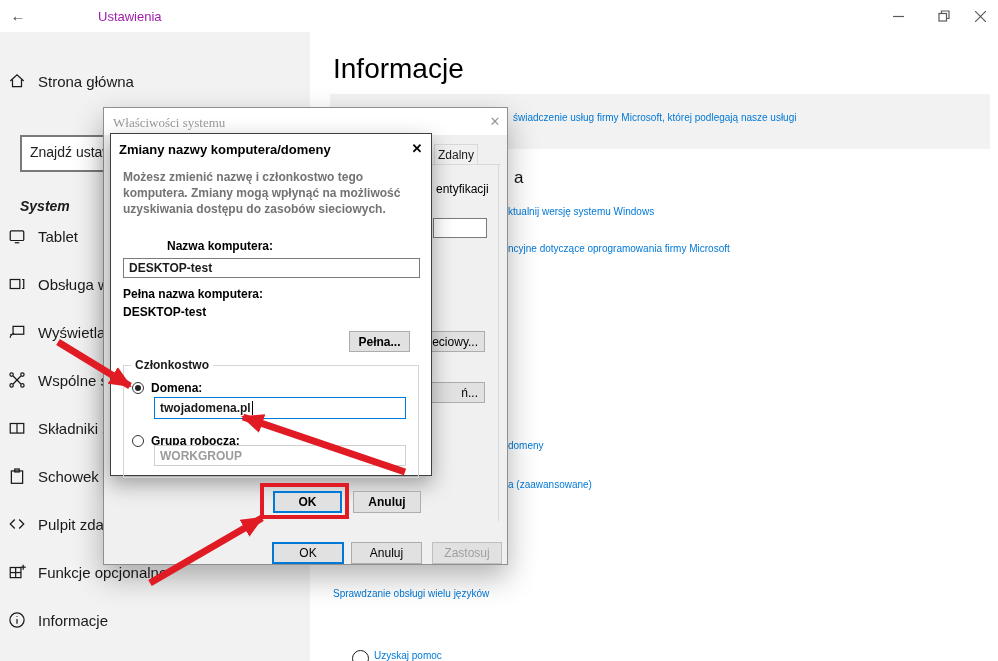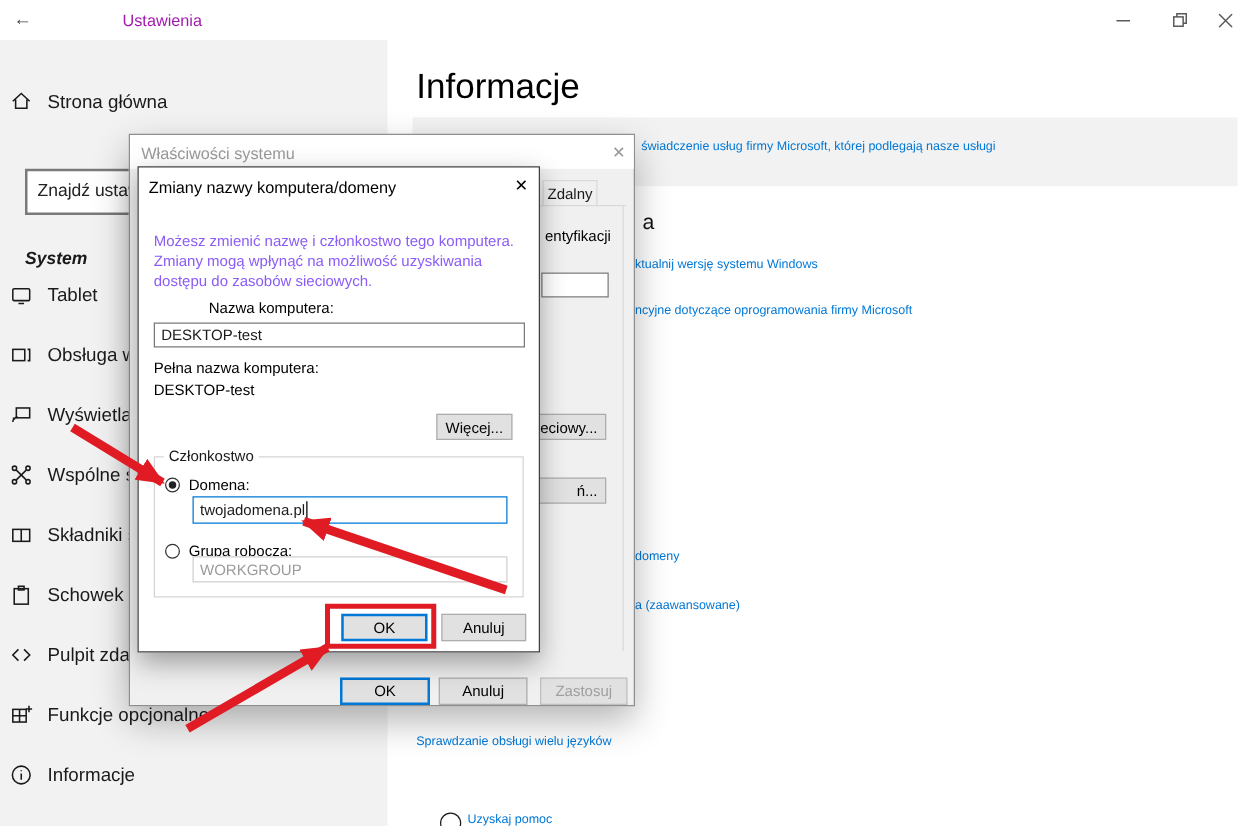"Właściwości systemu" .sp-title { font-family: none -> Liberation Serif, serif }
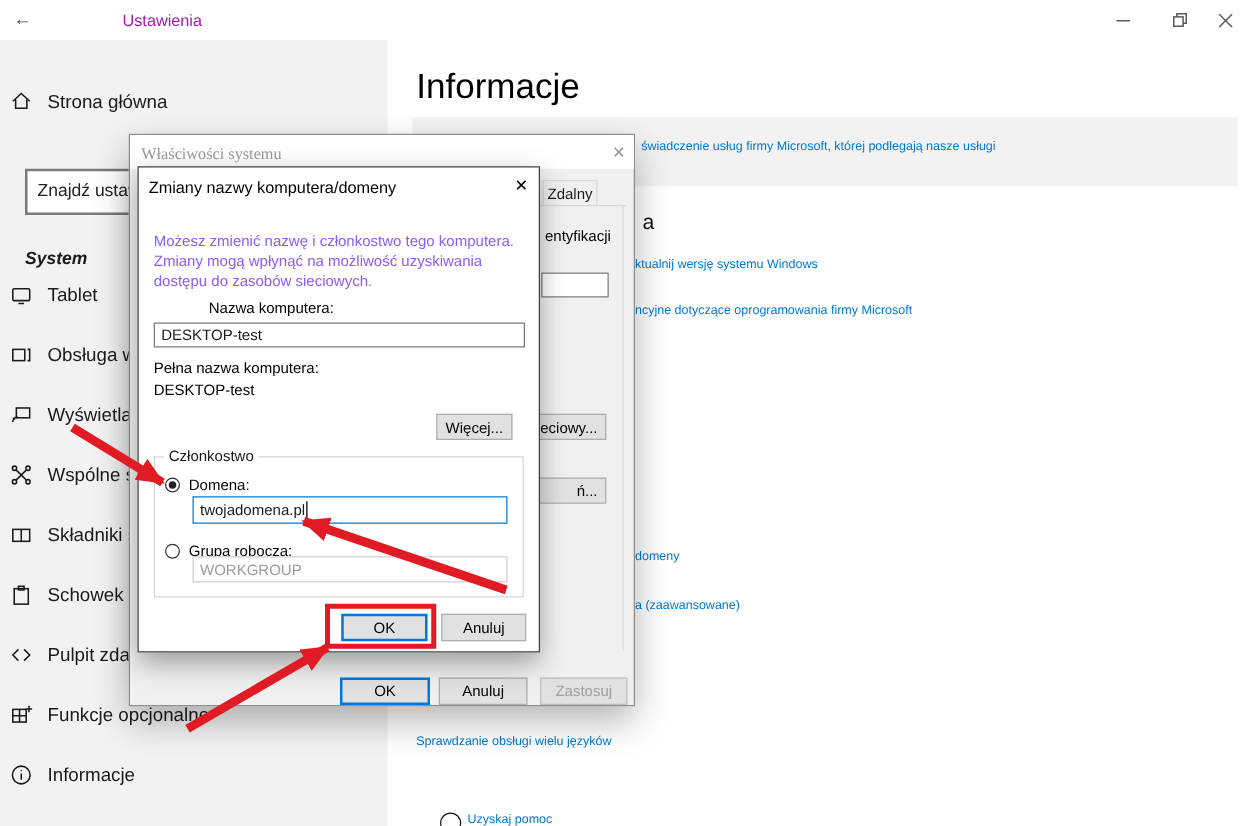"Zmiany nazwy komputera/domeny" .namedlg { font-weight: none -> bold; height: 389px -> 343px }
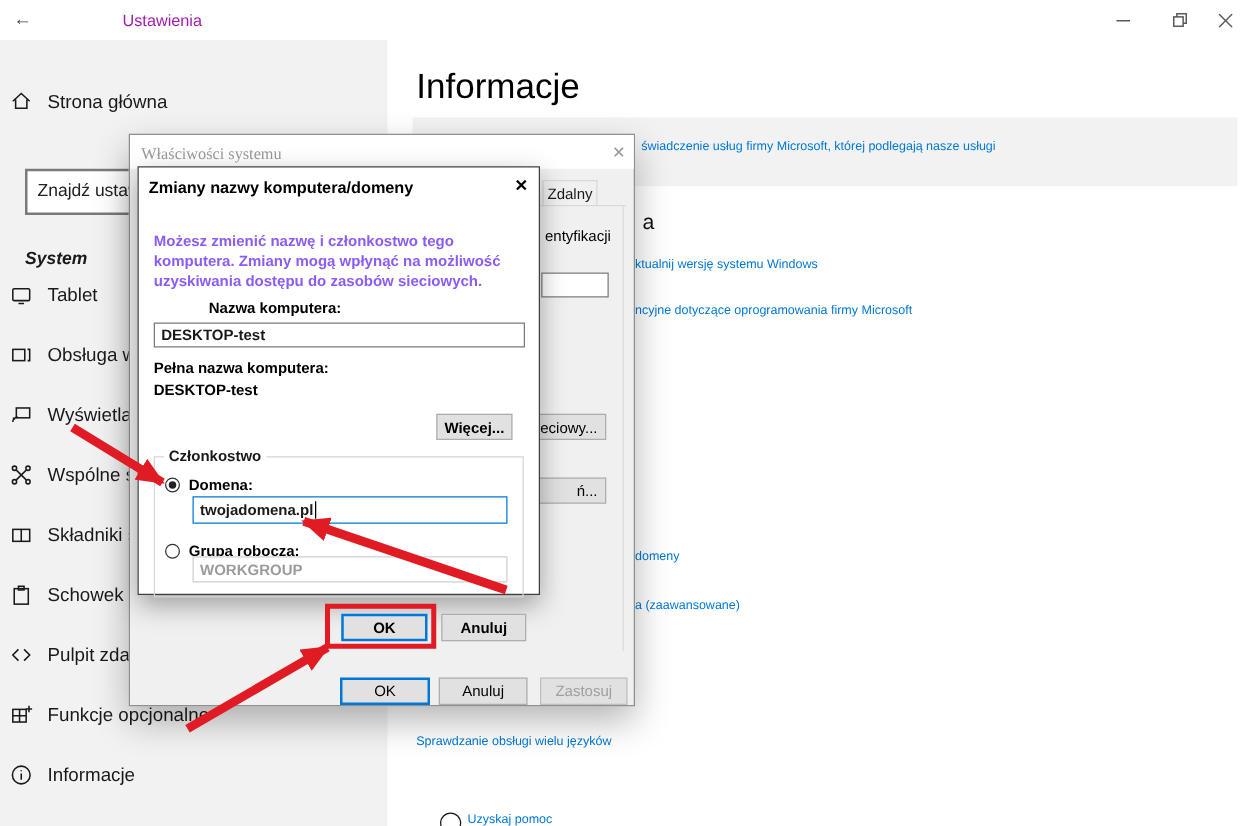"Możesz zmienić nazwę i członkostwo" .nd-desc { color: #8b5cf6 -> #737373; margin-top: 16px -> none }
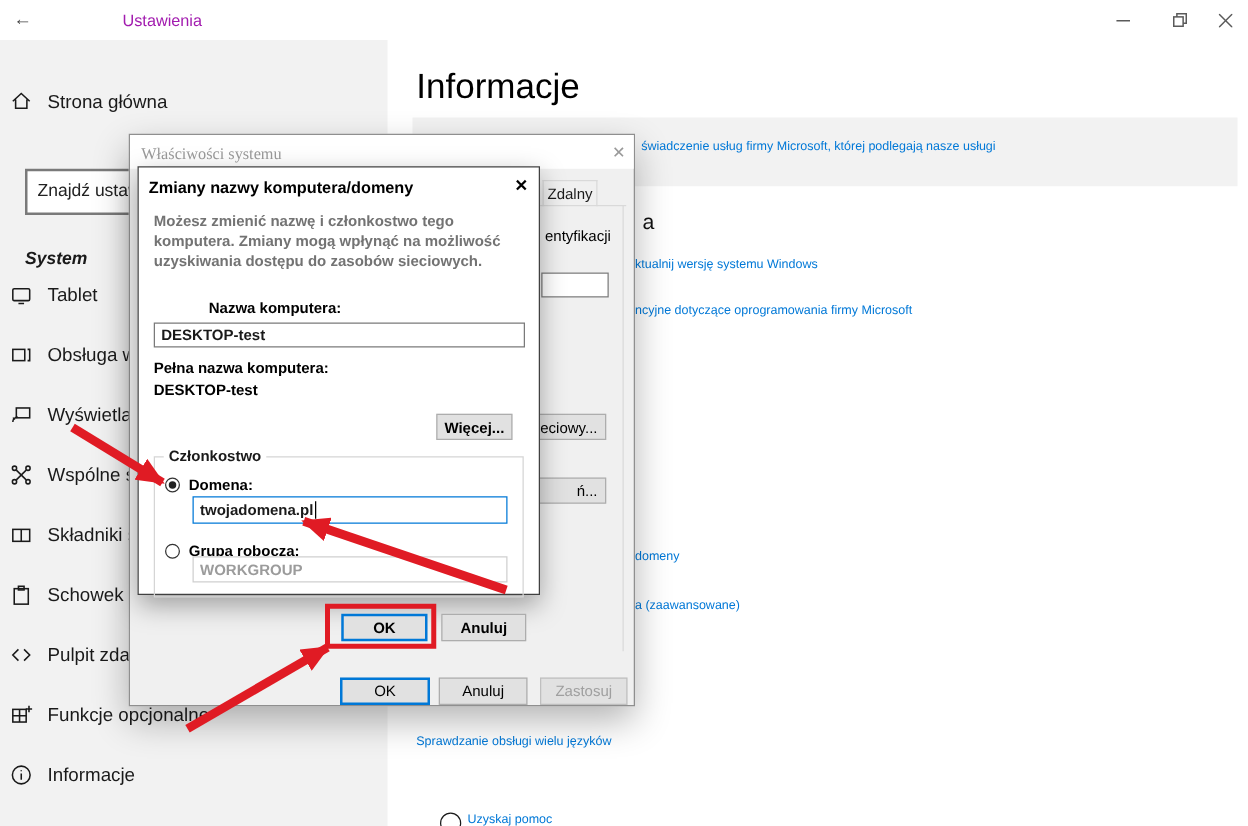"Więcej..." div.abs { text: Więcej -> Pełna }
